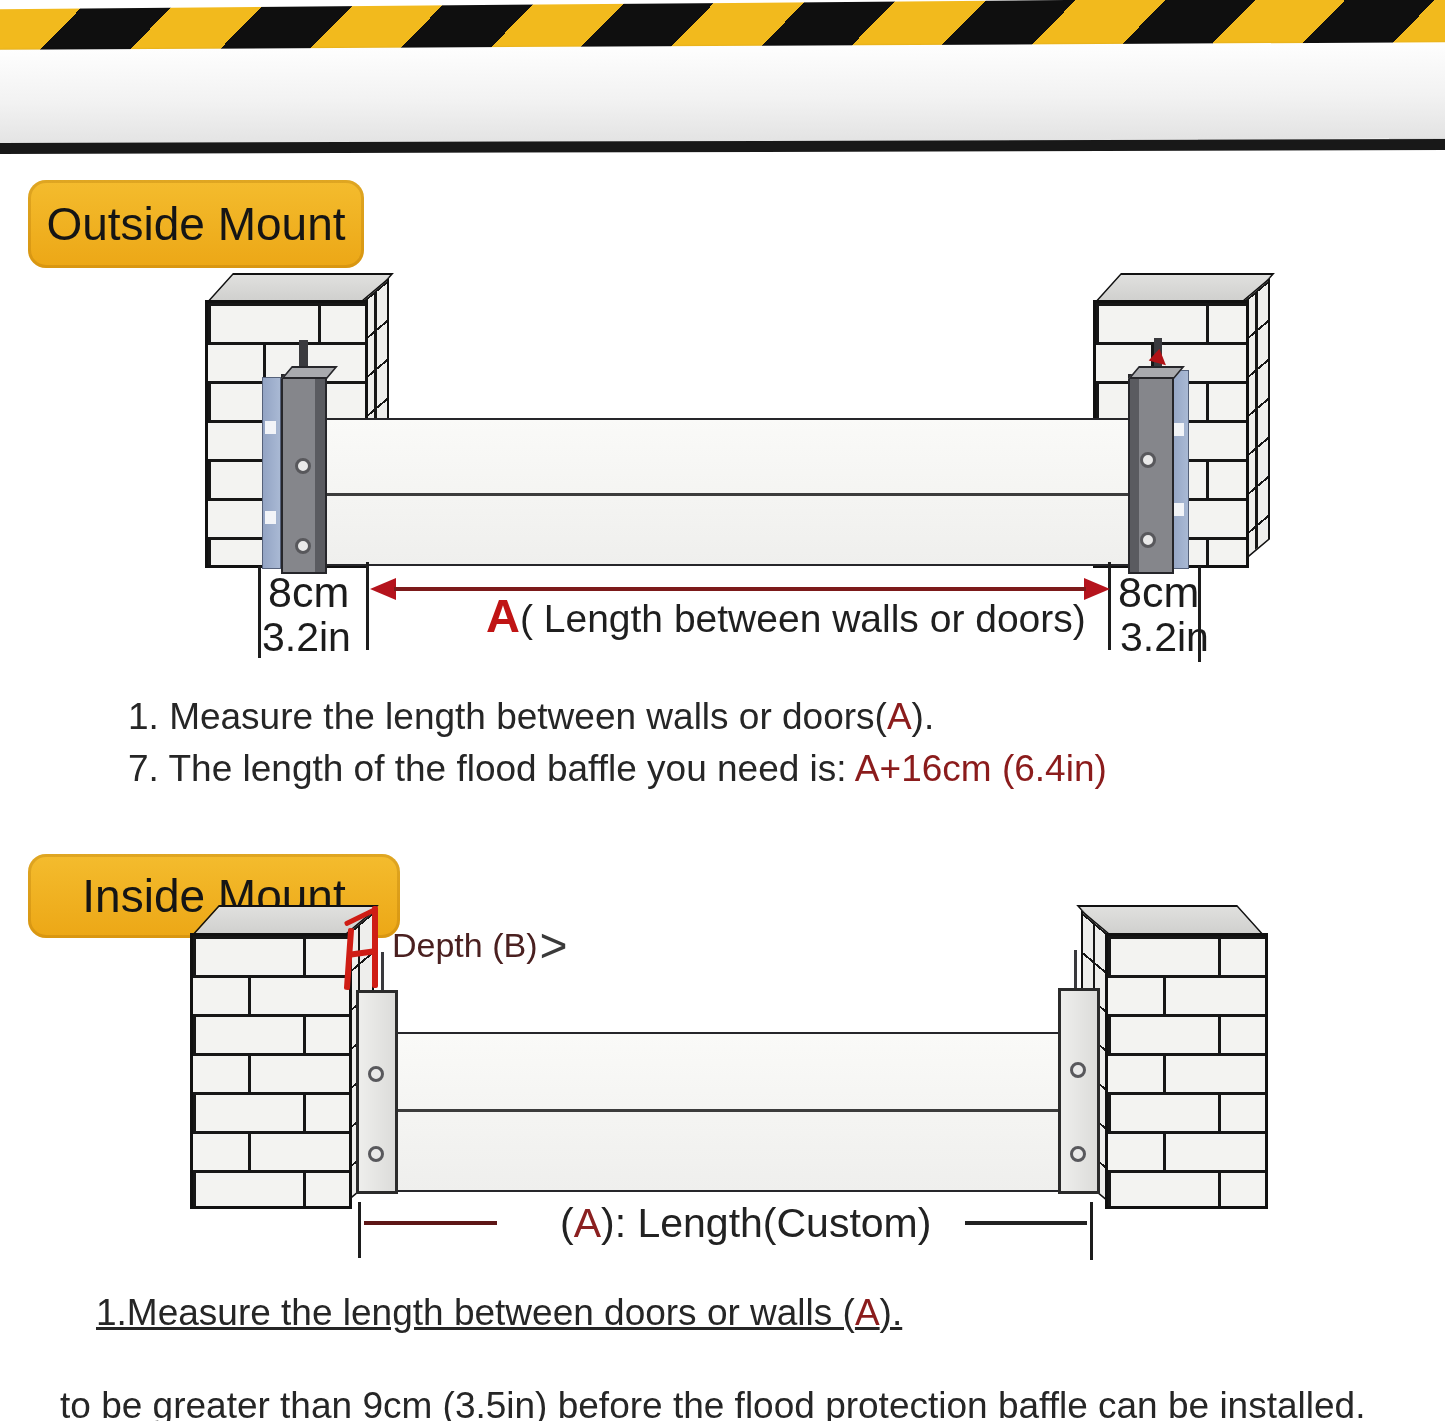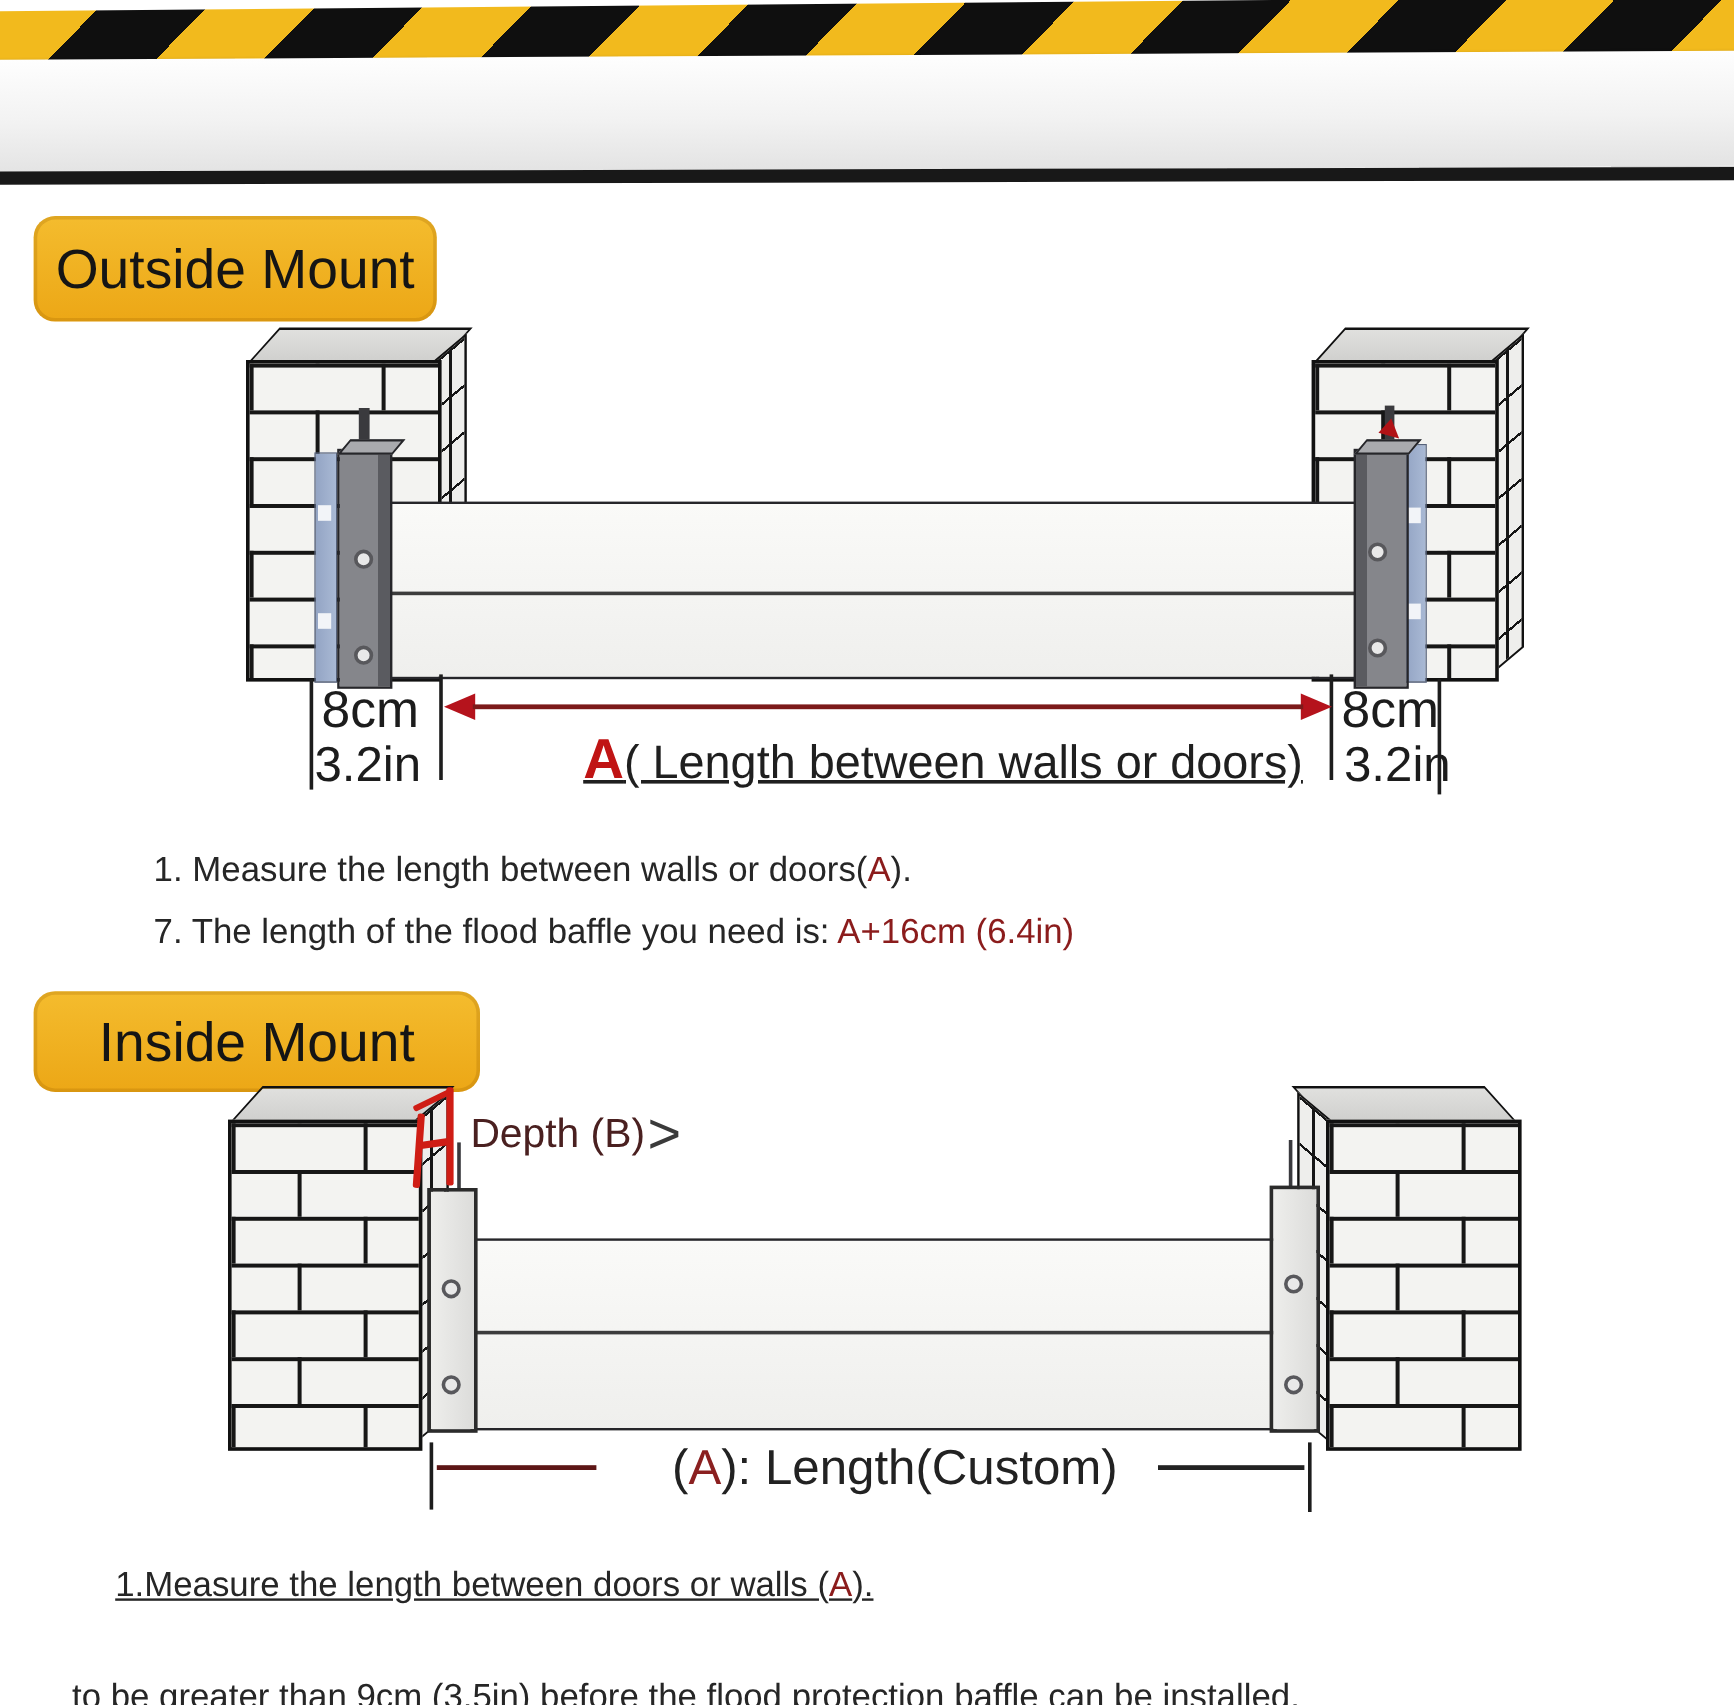"A( Length between walls or" div.spanlabel { text-decoration: underline -> none; top: 604px -> 588px }
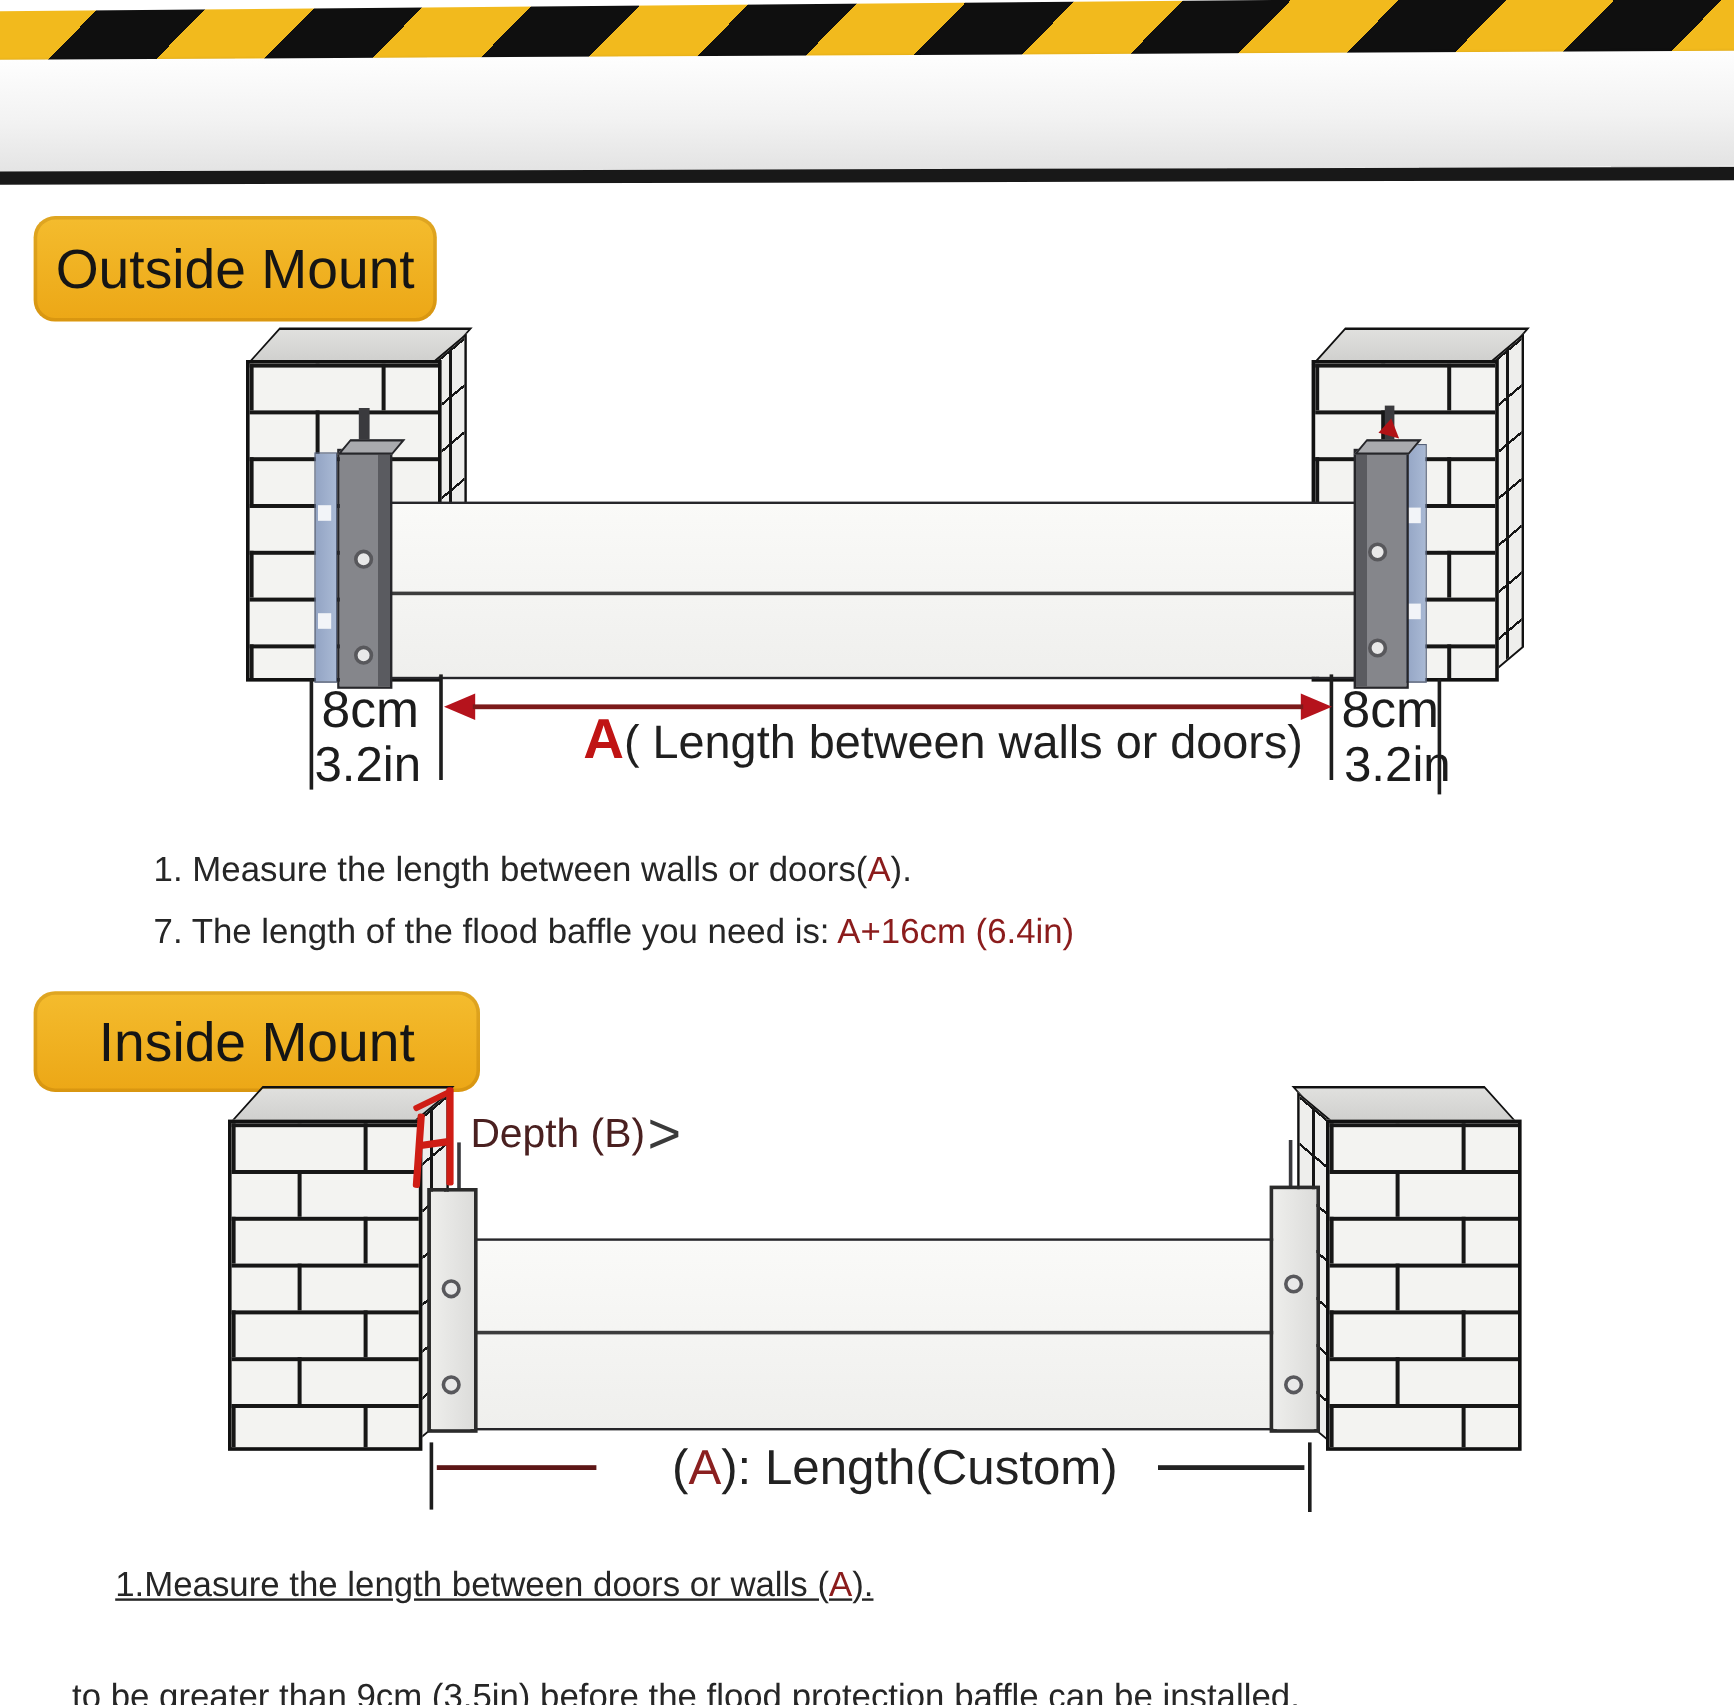"1. Measure the length between" .instr { font-size: 29px -> 37px; margin-top: 13px -> none }
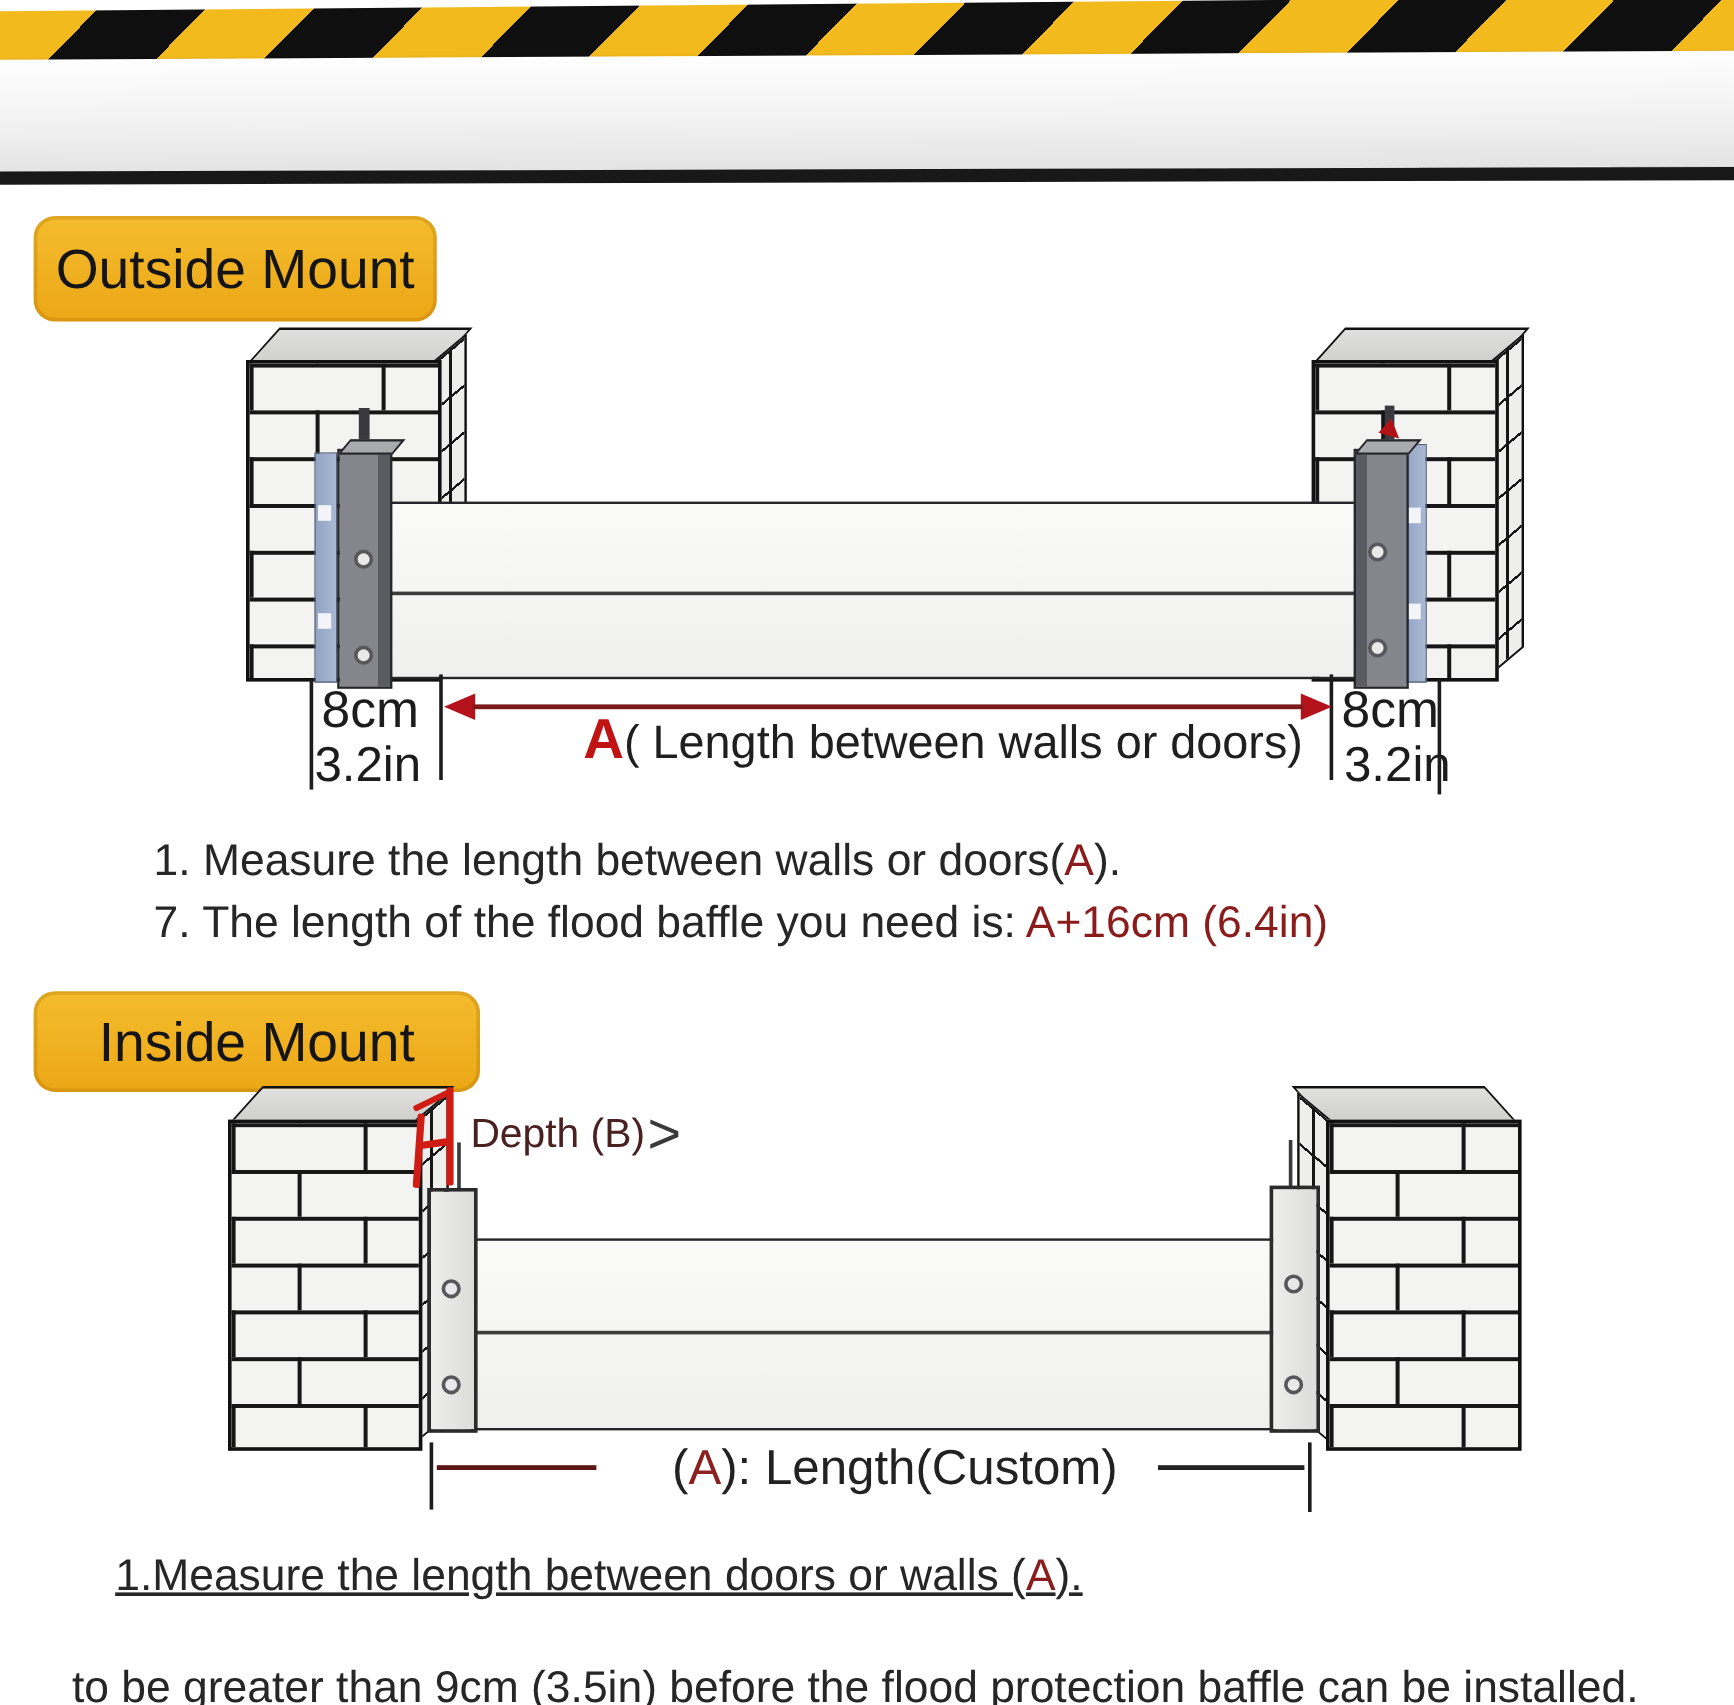"Inside Mount" div.pill { top: 826px -> 854px }
